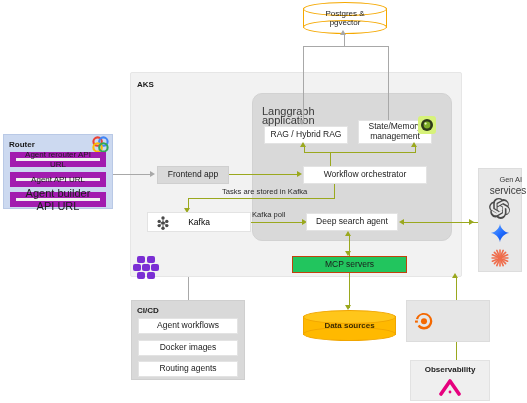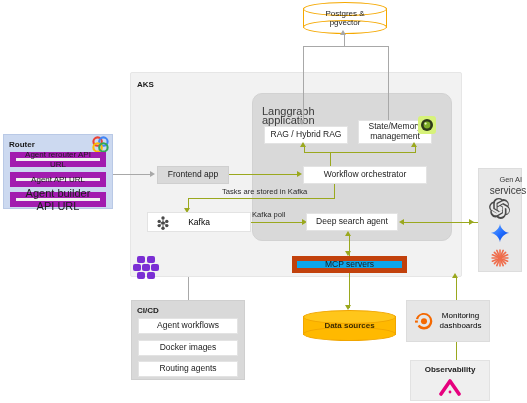"MCP servers" .khaki-box { background: #0ea5e9 -> #22c55e; border: 5px solid #c2410c -> 1px solid #c2410c }
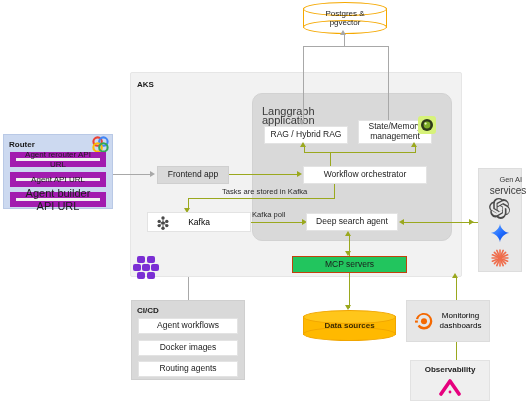"Monitoring" div { html: <div> <span> <span>Monitoring</span><br> <span>dashboards</span> </span> </div> -> none }
